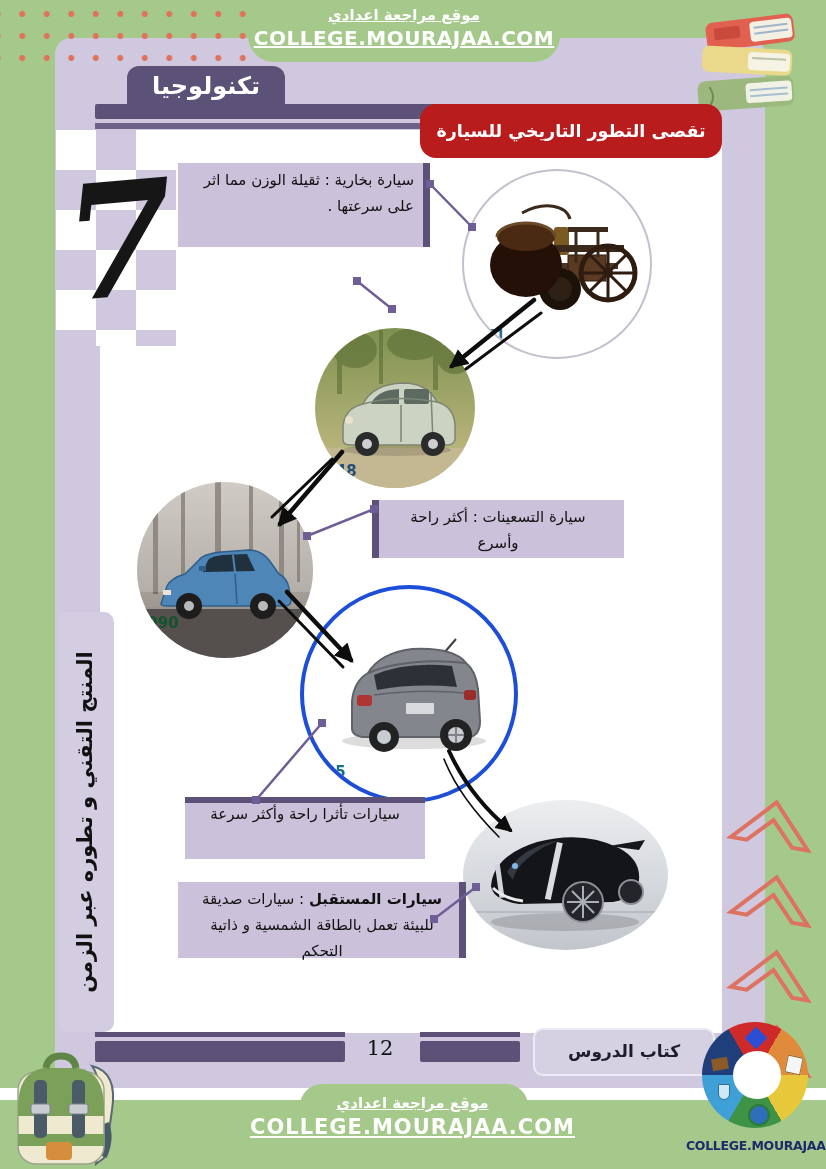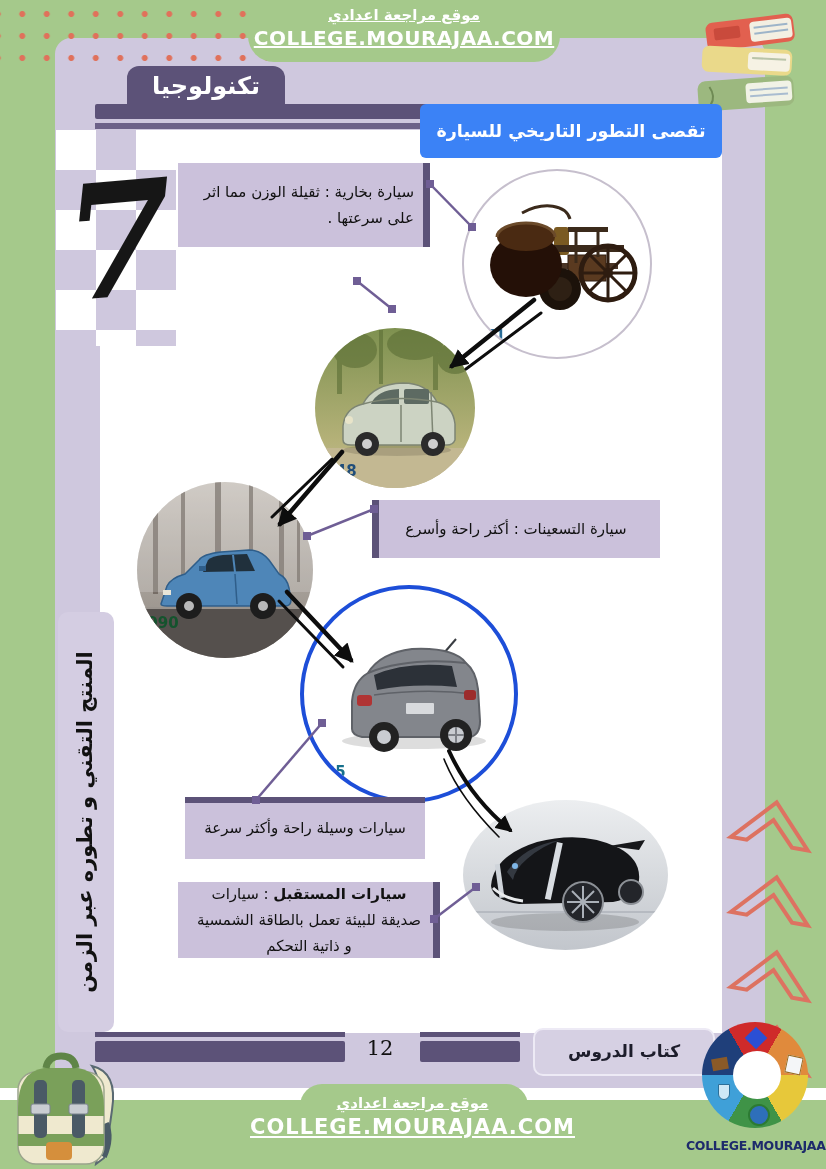"تقصى التطور التاريخي للسيارة" .title-banner { background: #3b82f6 -> #b91c1c; border-radius: 6px -> 16px }
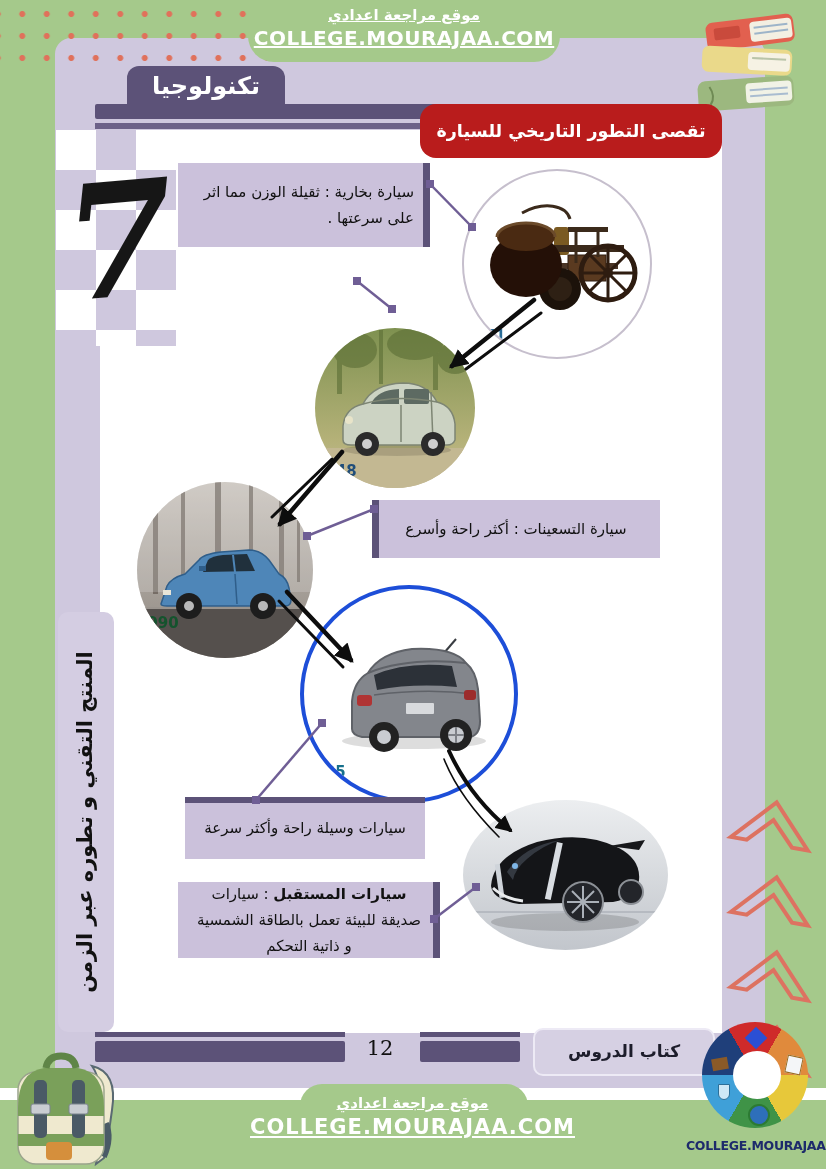"سيارة بخارية : ثقيلة الوزن" .lbox { align-items: center -> none }
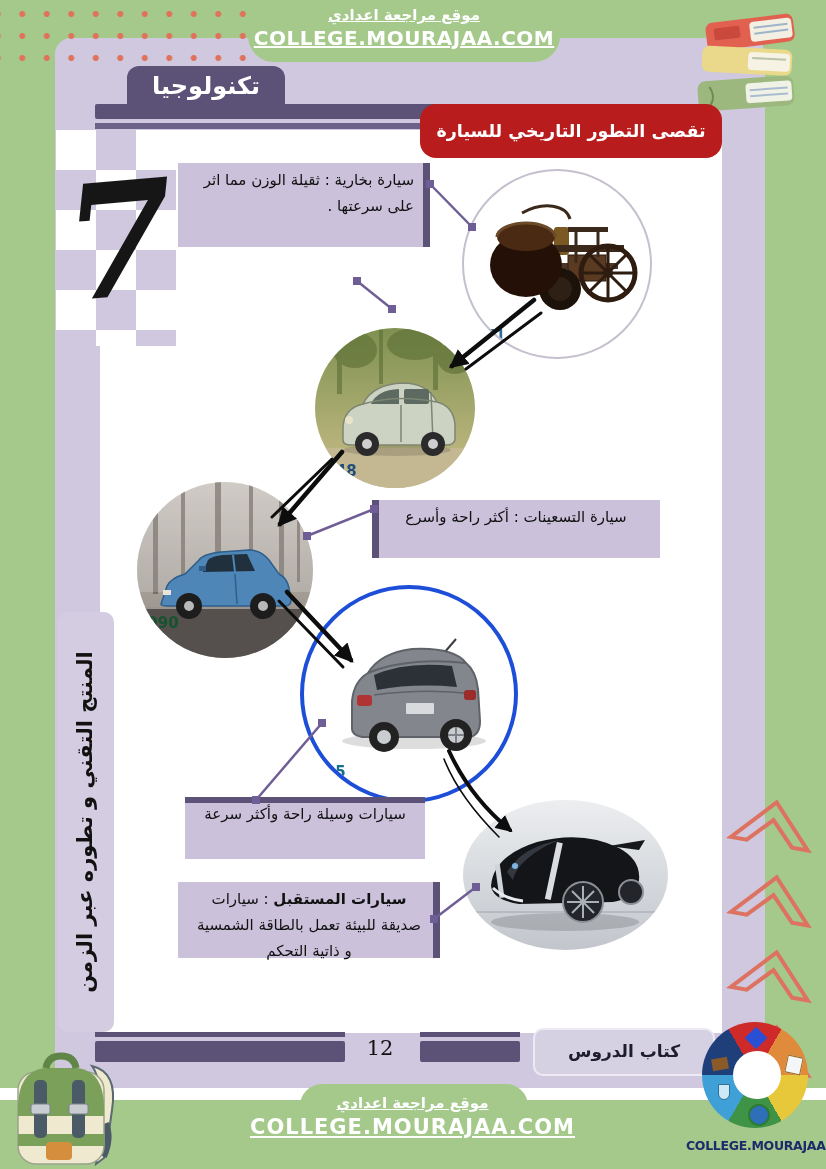"سيارة التسعينات : أكثر راحة" .box3 { width: 288px -> 252px }
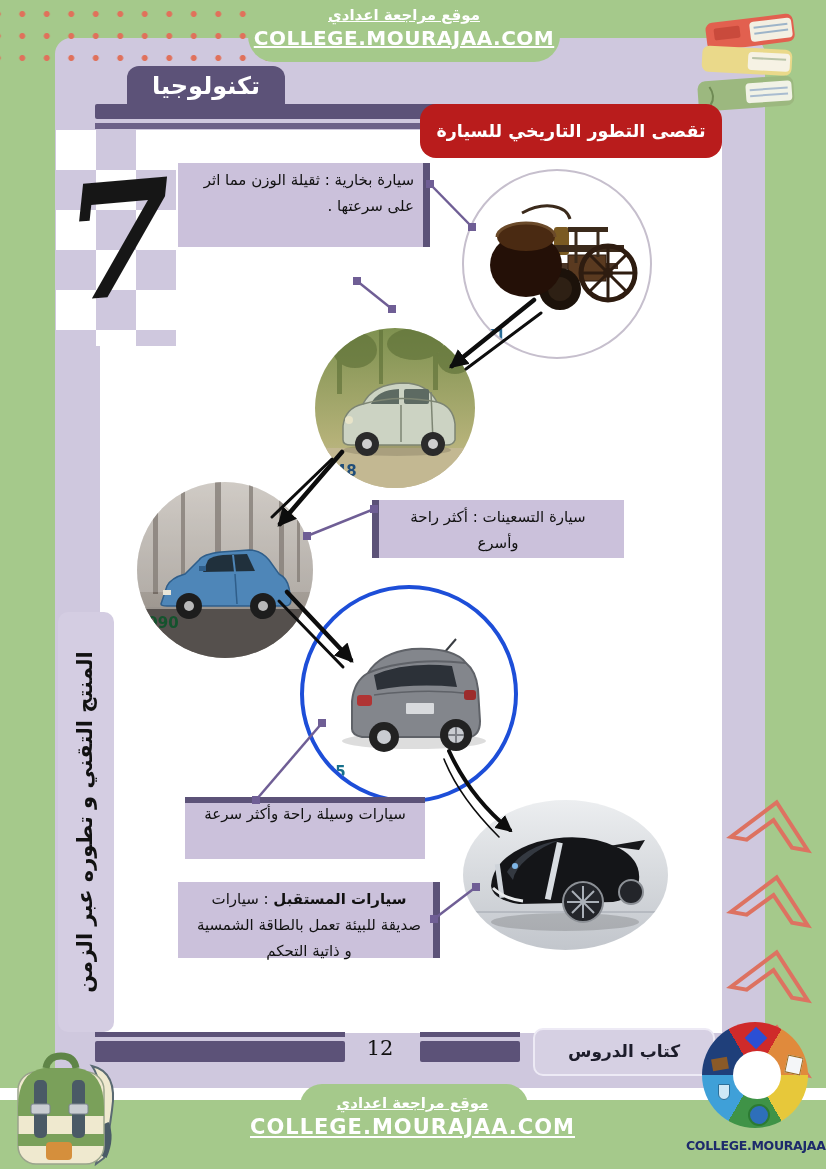"سيارات وسيلة راحة وأكثر سرعة" div.txt { text: وسيلة -> تأثرا }
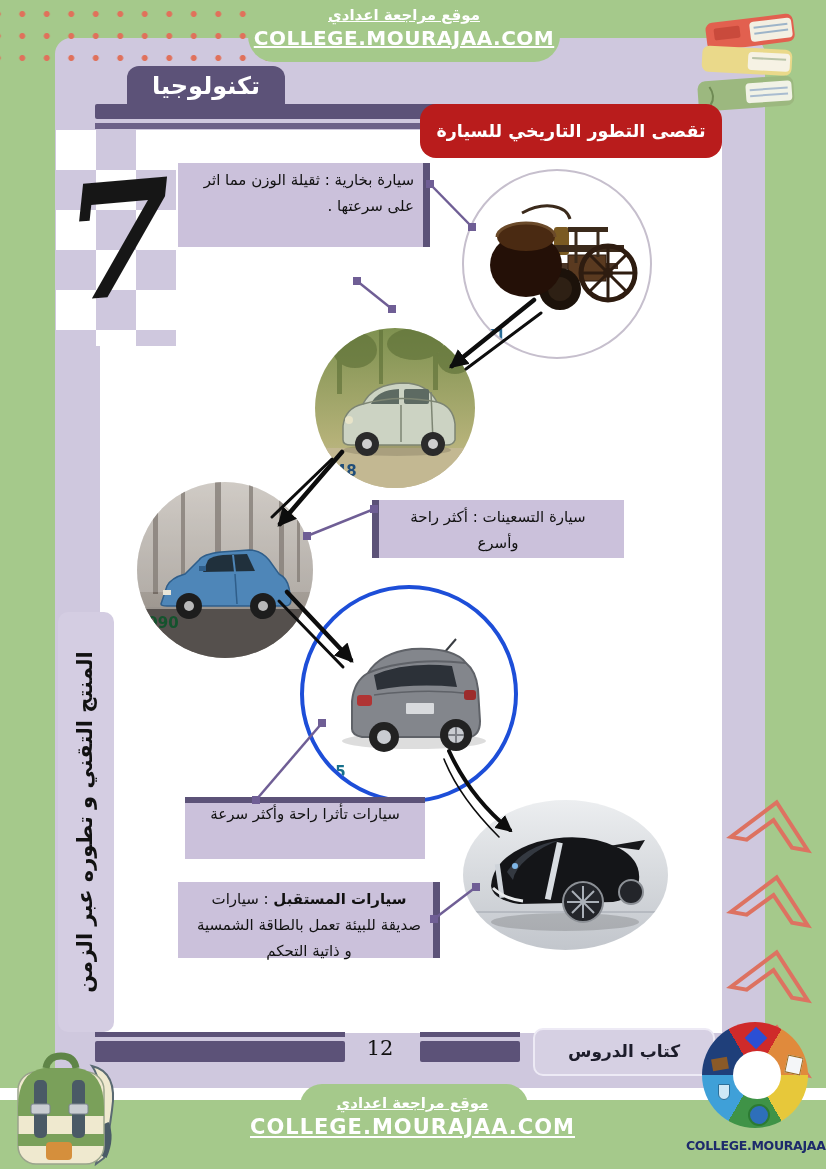"سيارات المستقبل : سيارات صديقة" .box5 { width: 262px -> 288px }
